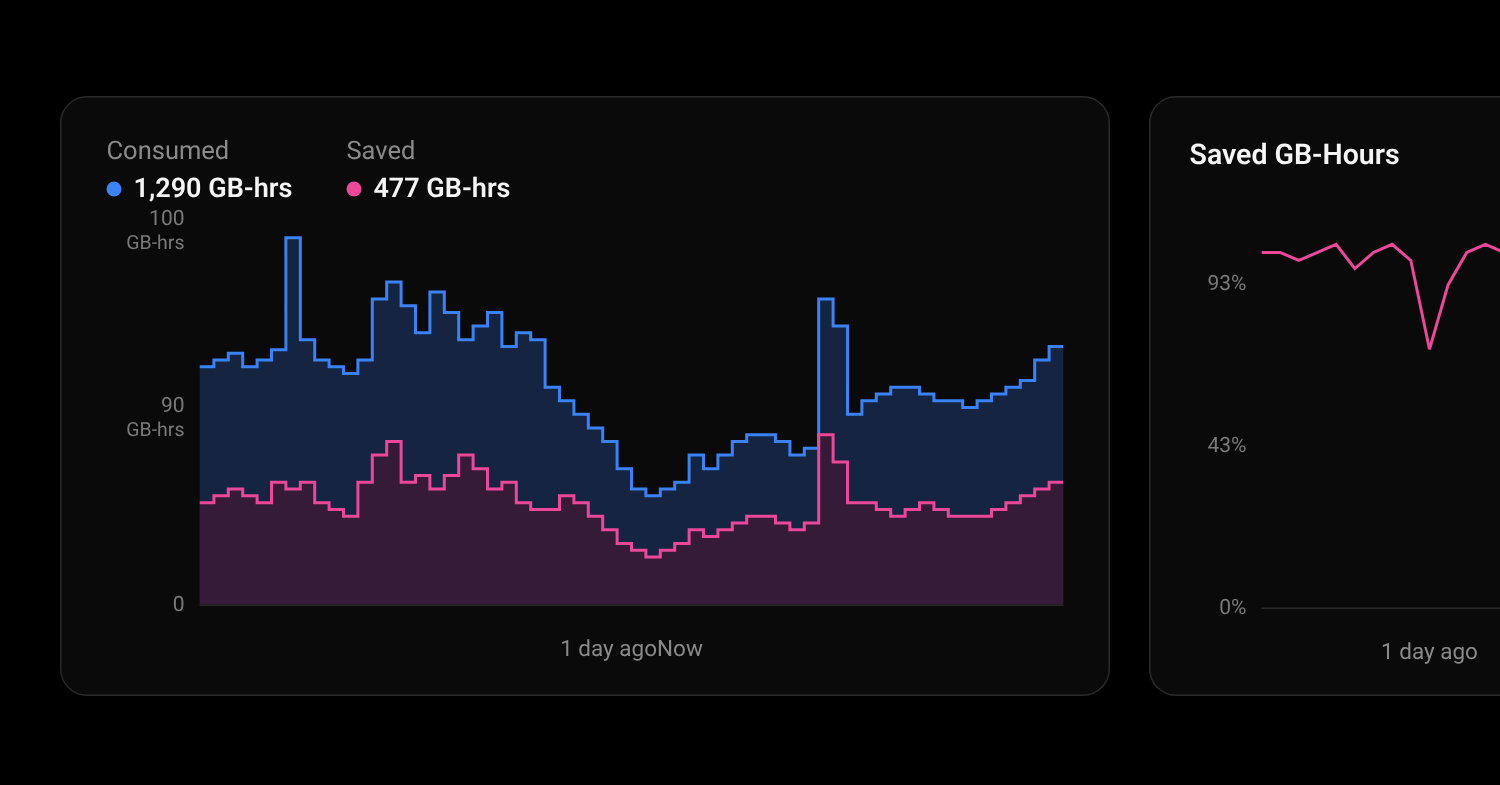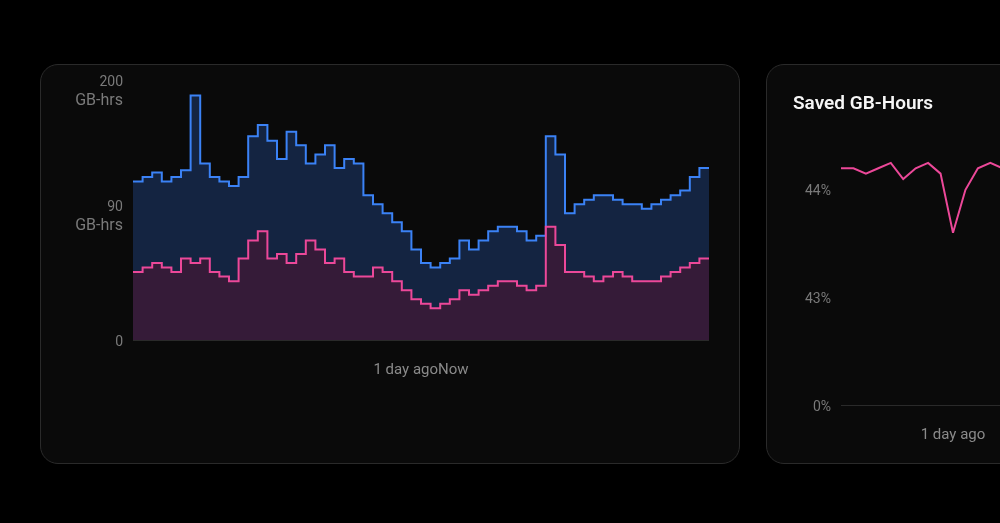"Consumed" div.legend { html: none -> <div> <div> <div>Consumed</div> <div> <span></span> <span>1,290 GB-hrs</span> </div> </div> <div> <div>Saved</div> <div> <span></span> <span>477 GB-hrs</span> </div> </div> </div> }
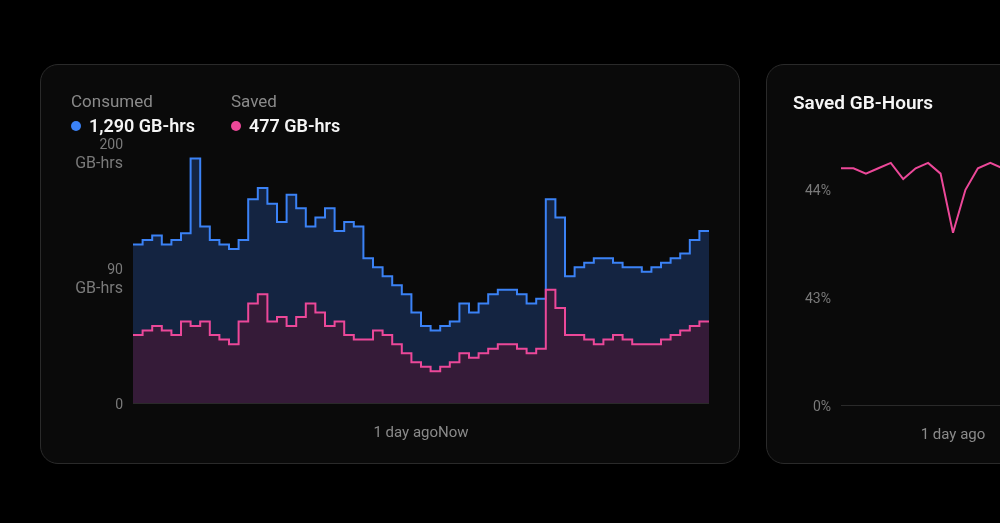"200" span { text: 200 -> 100 }
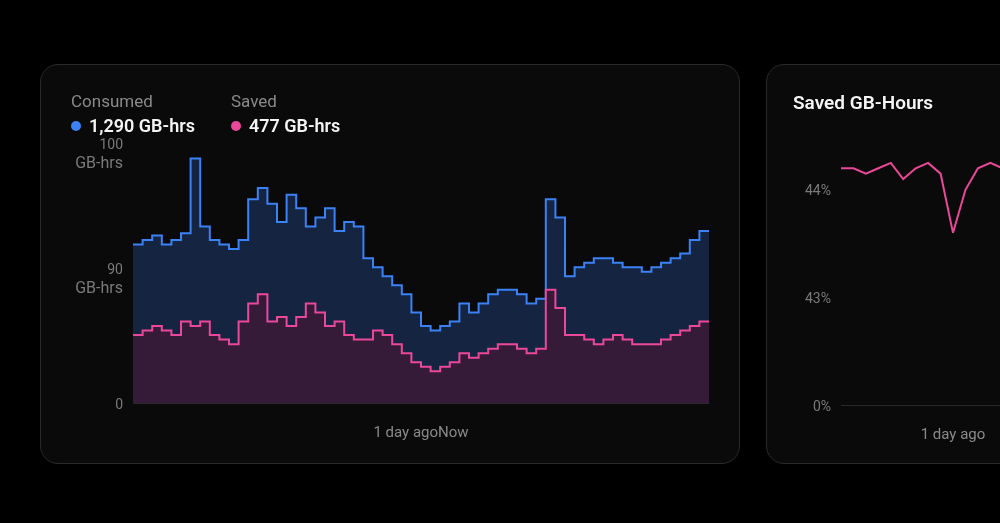"GB-hrs" .y-tick .sub { font-size: 16px -> 13px }
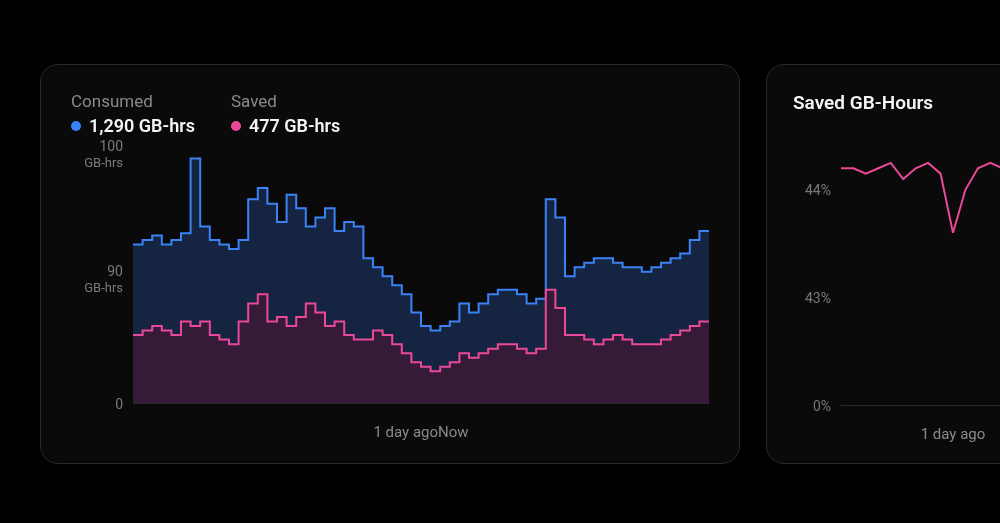"44%" span { text: 44% -> 93% }
